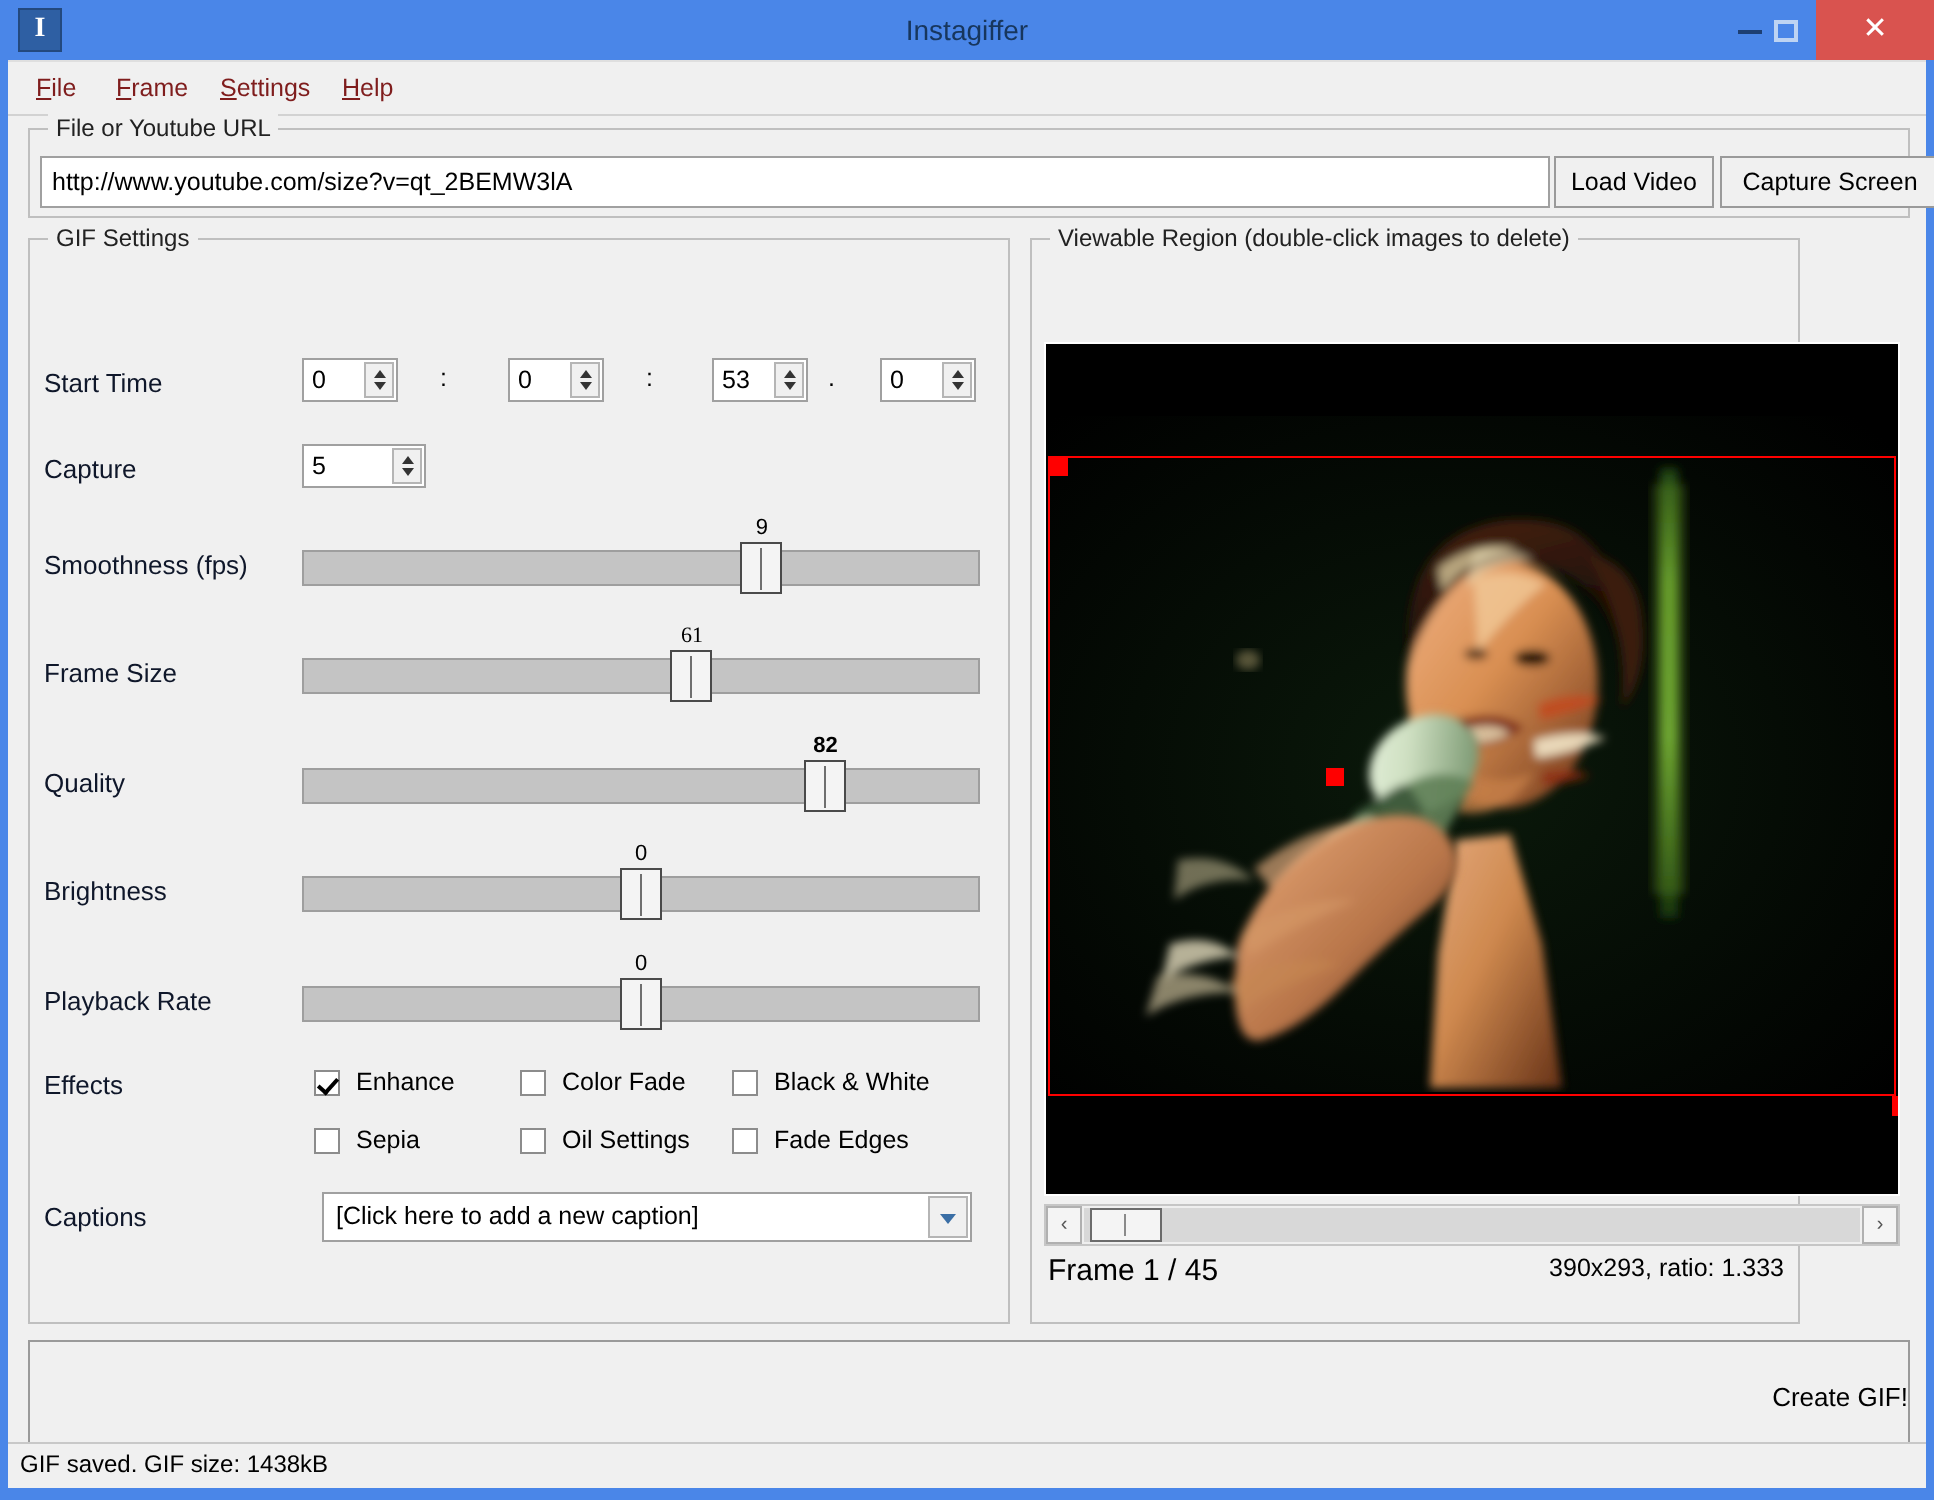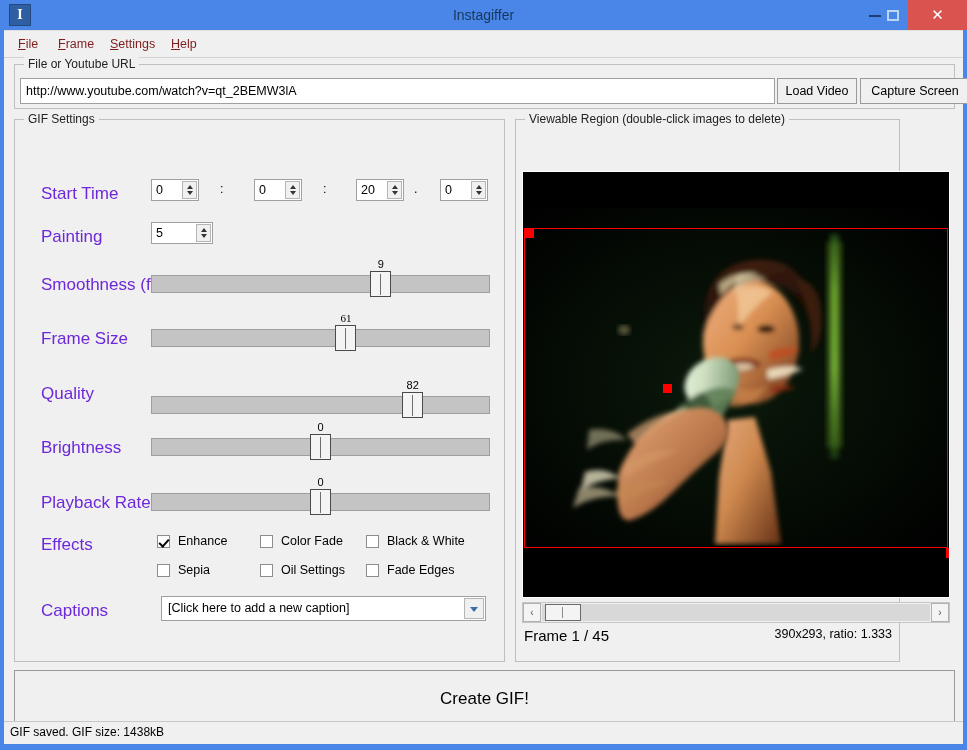"http://www.youtube.com/watch?v=qt_2BEMW3" div { text: http://www.youtube.com/watch -> http://www.youtube.com/size }
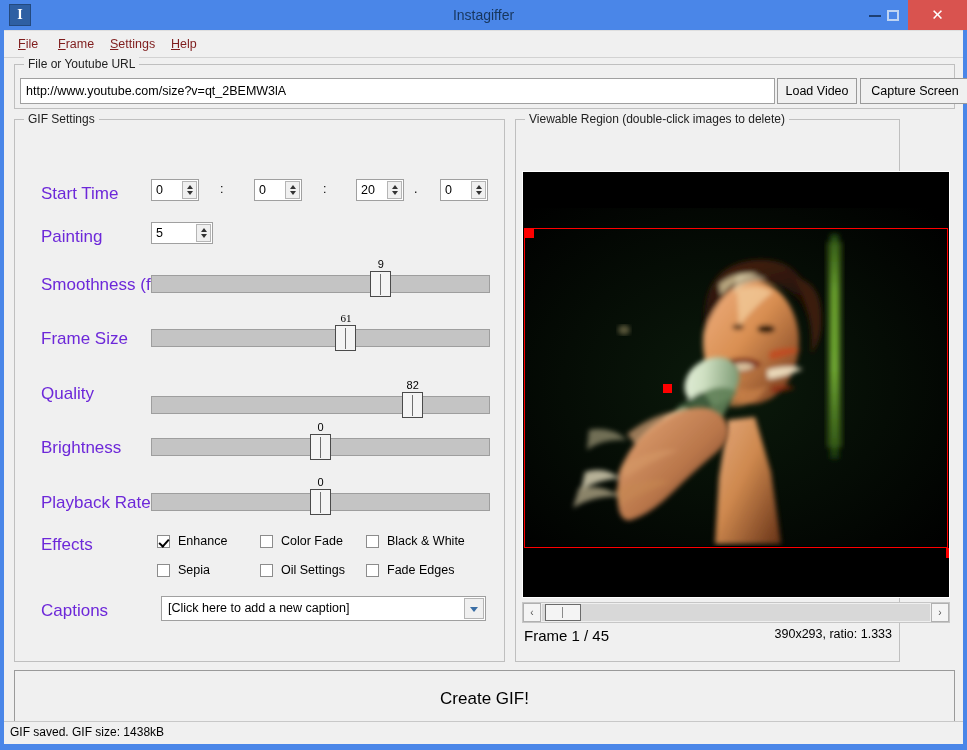"Start Time" .field-label { color: #6d28d9 -> #0f172a; font-size: 17px -> 13px; left: 26px -> 7px }
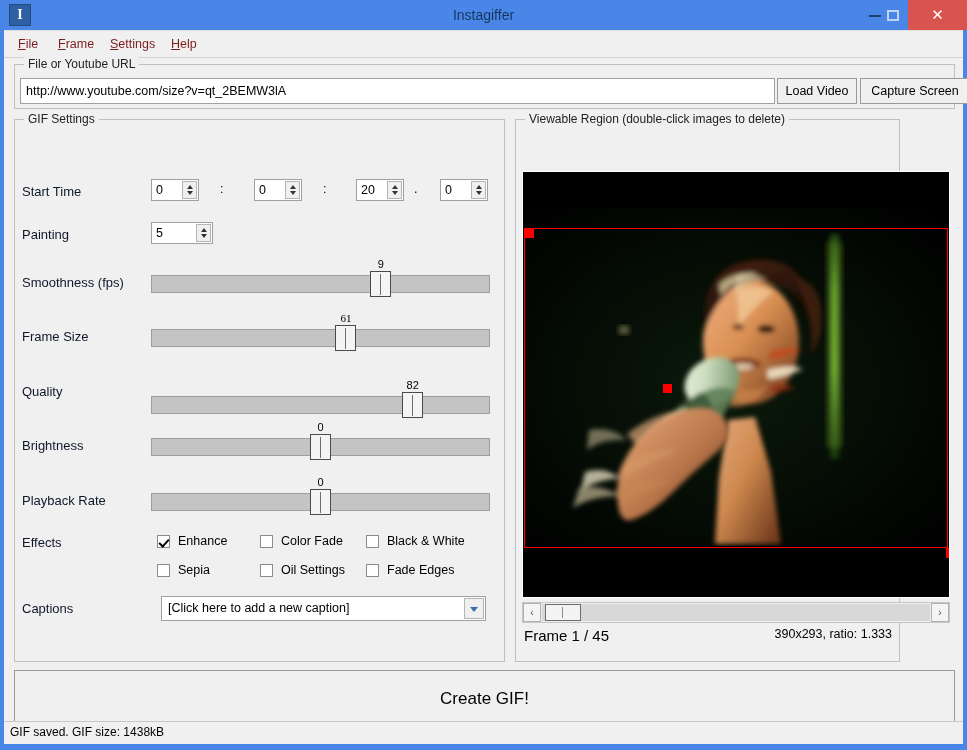"20" span.val { text: 20 -> 53 }
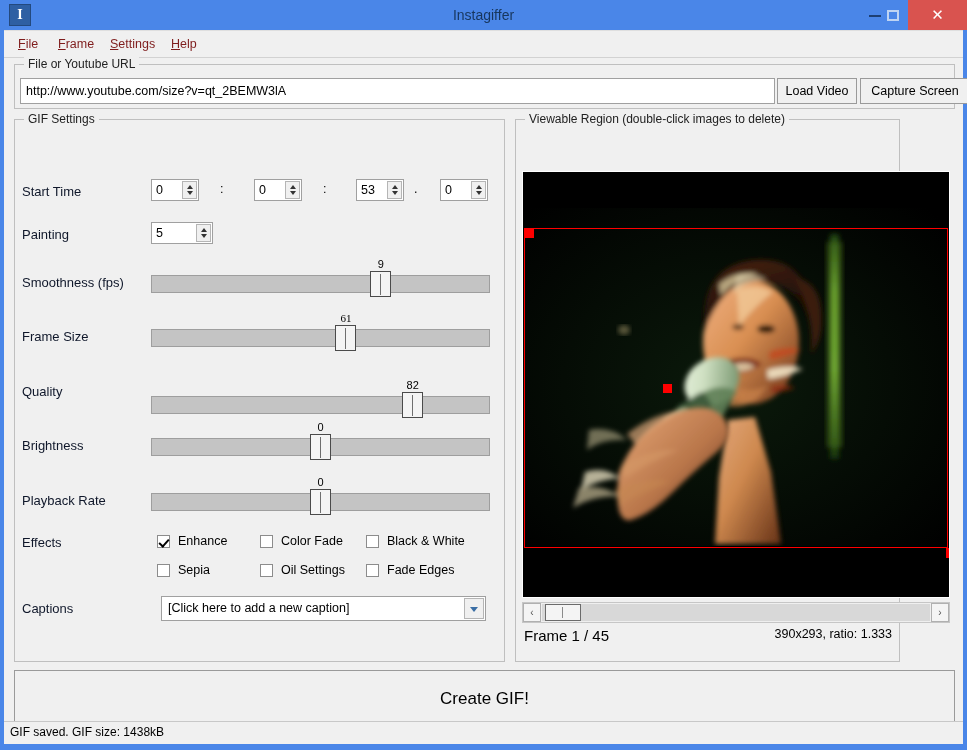"Painting" div.field-label { text: Painting -> Capture }
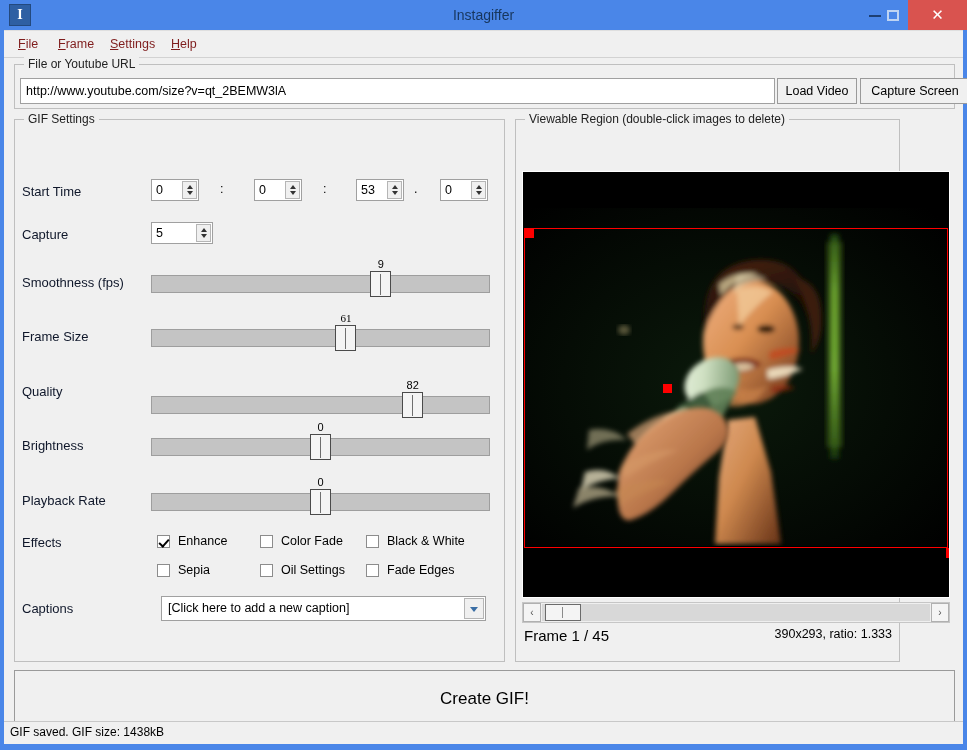"82" div.slider-wrap { font-weight: none -> bold; top: 264px -> 252px }
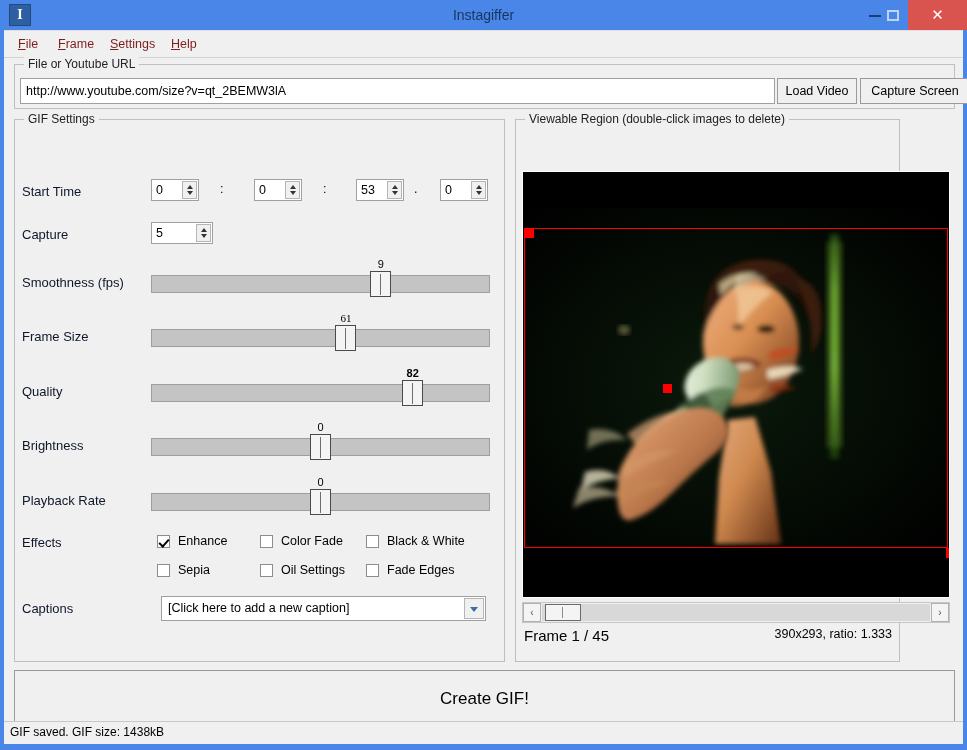"Create GIF!" #btn-creategif { font-size: 17px -> 13px; text-align: center -> right }
